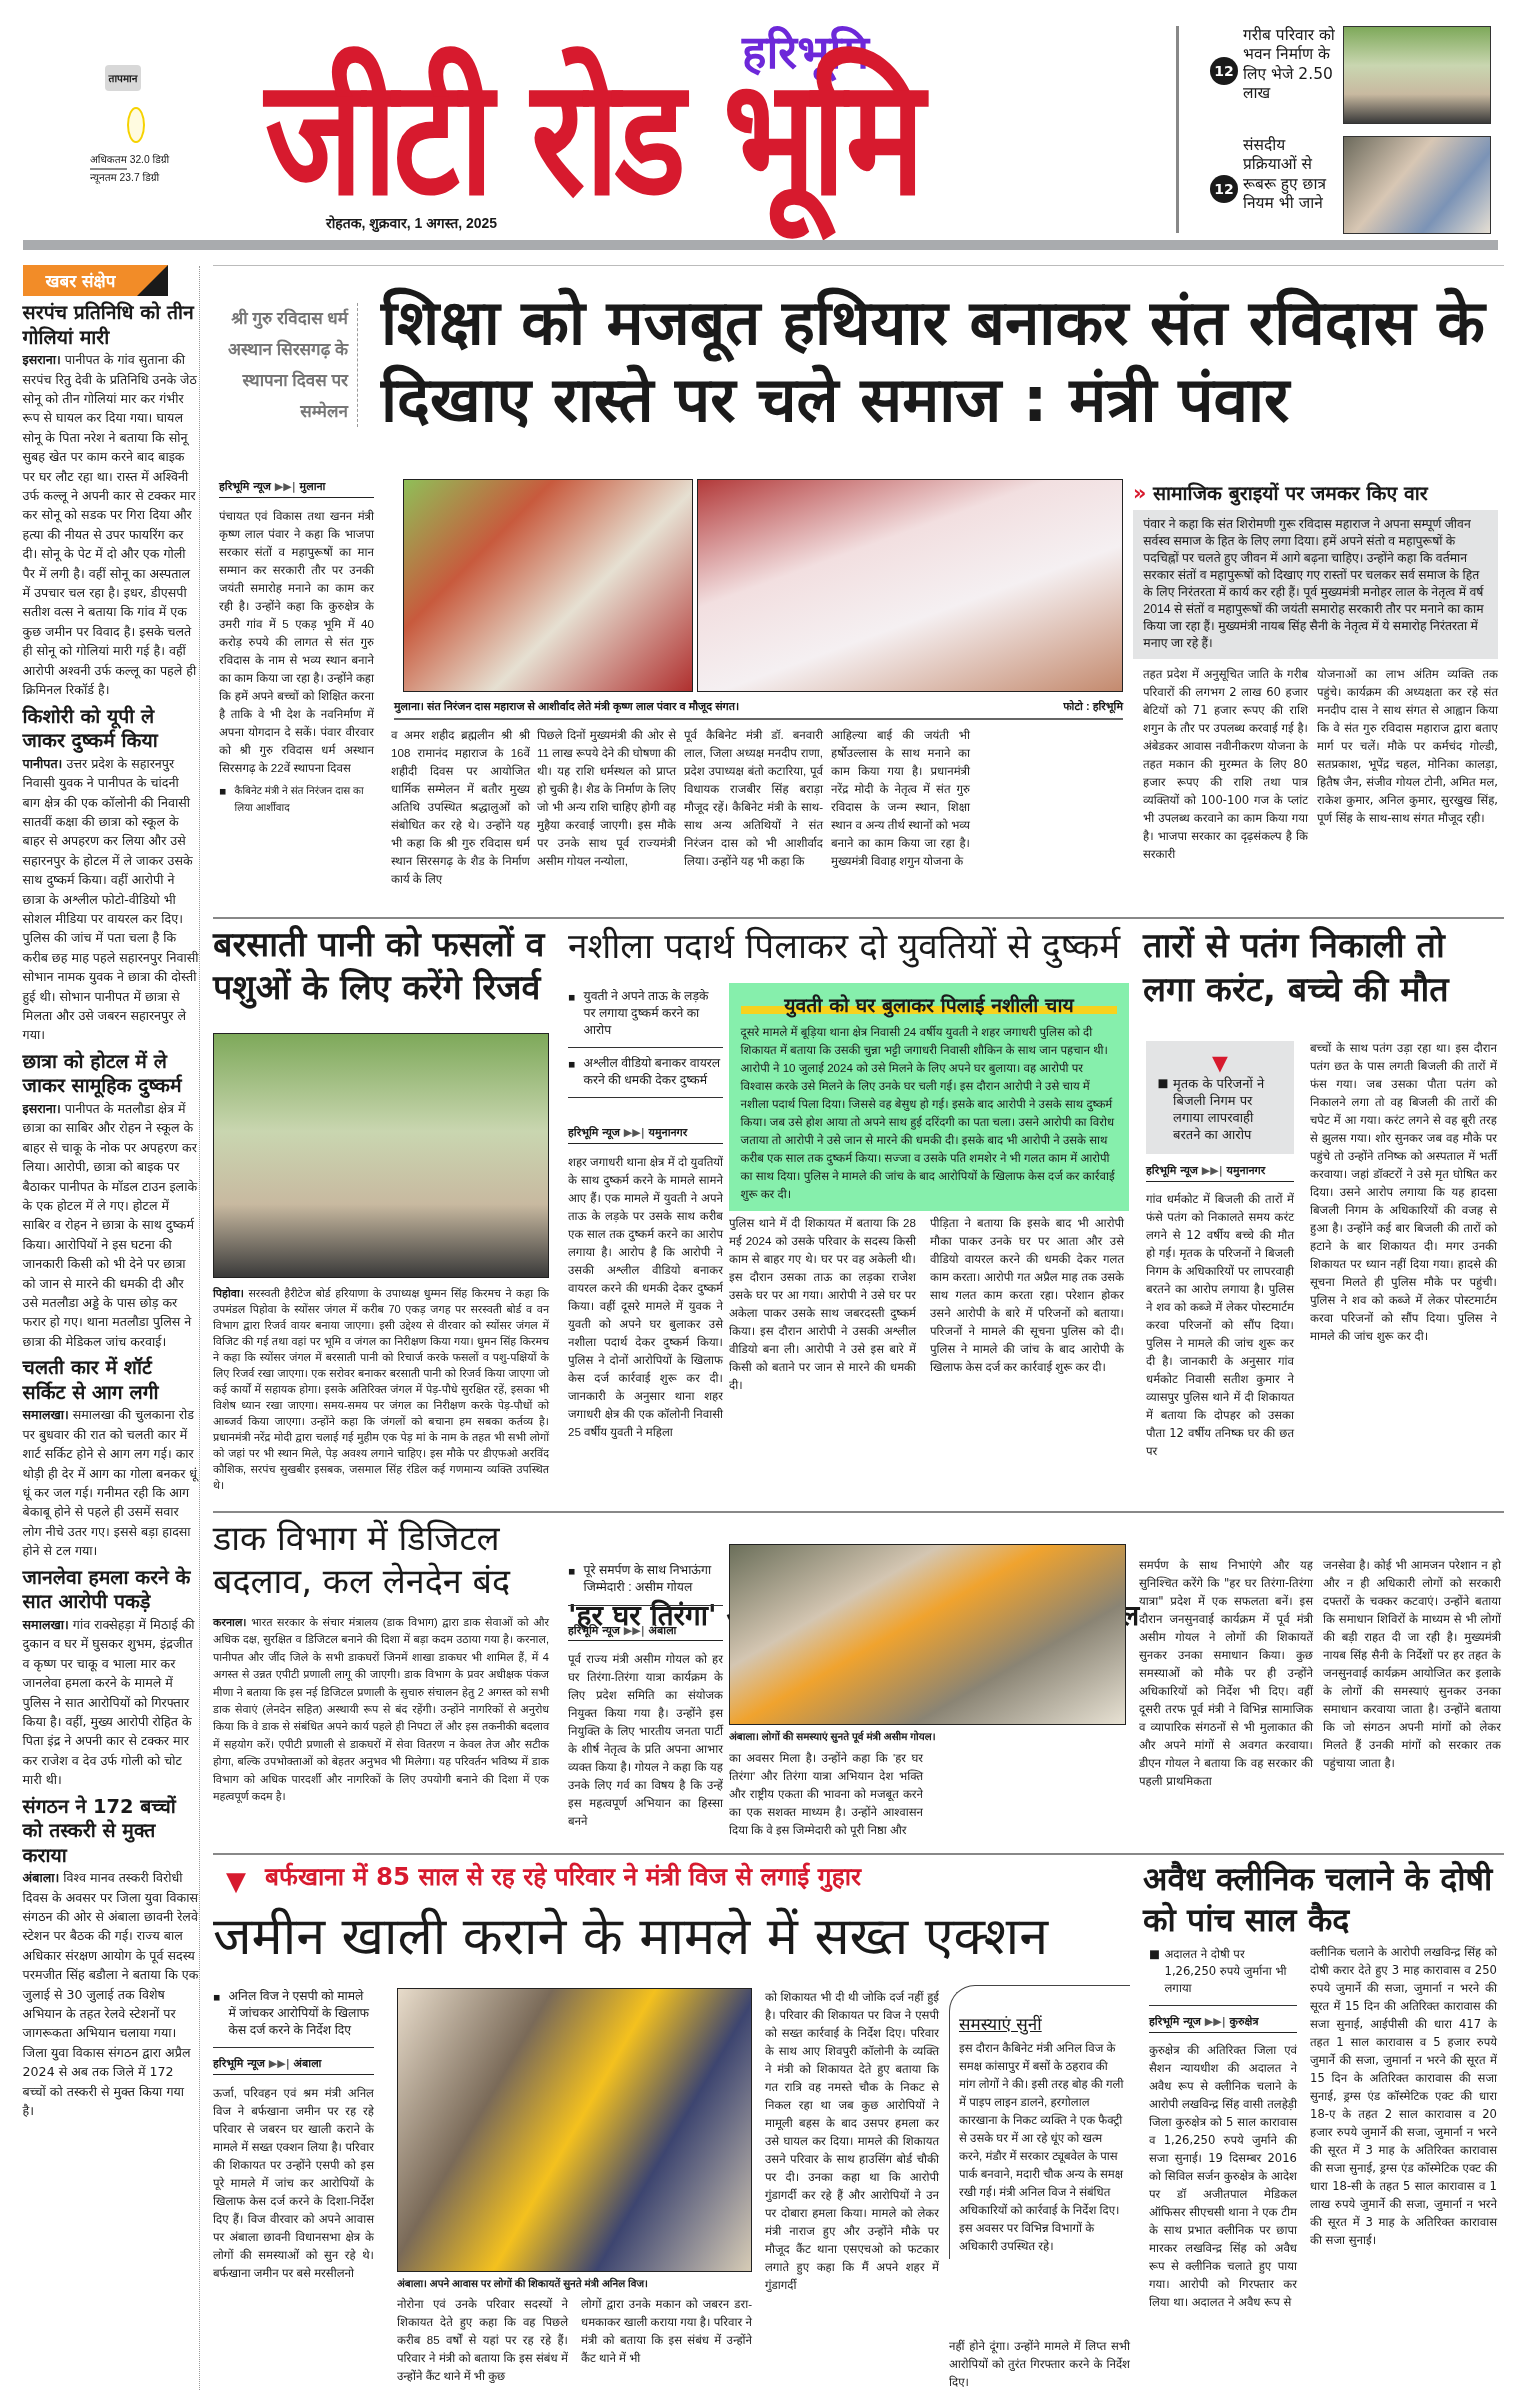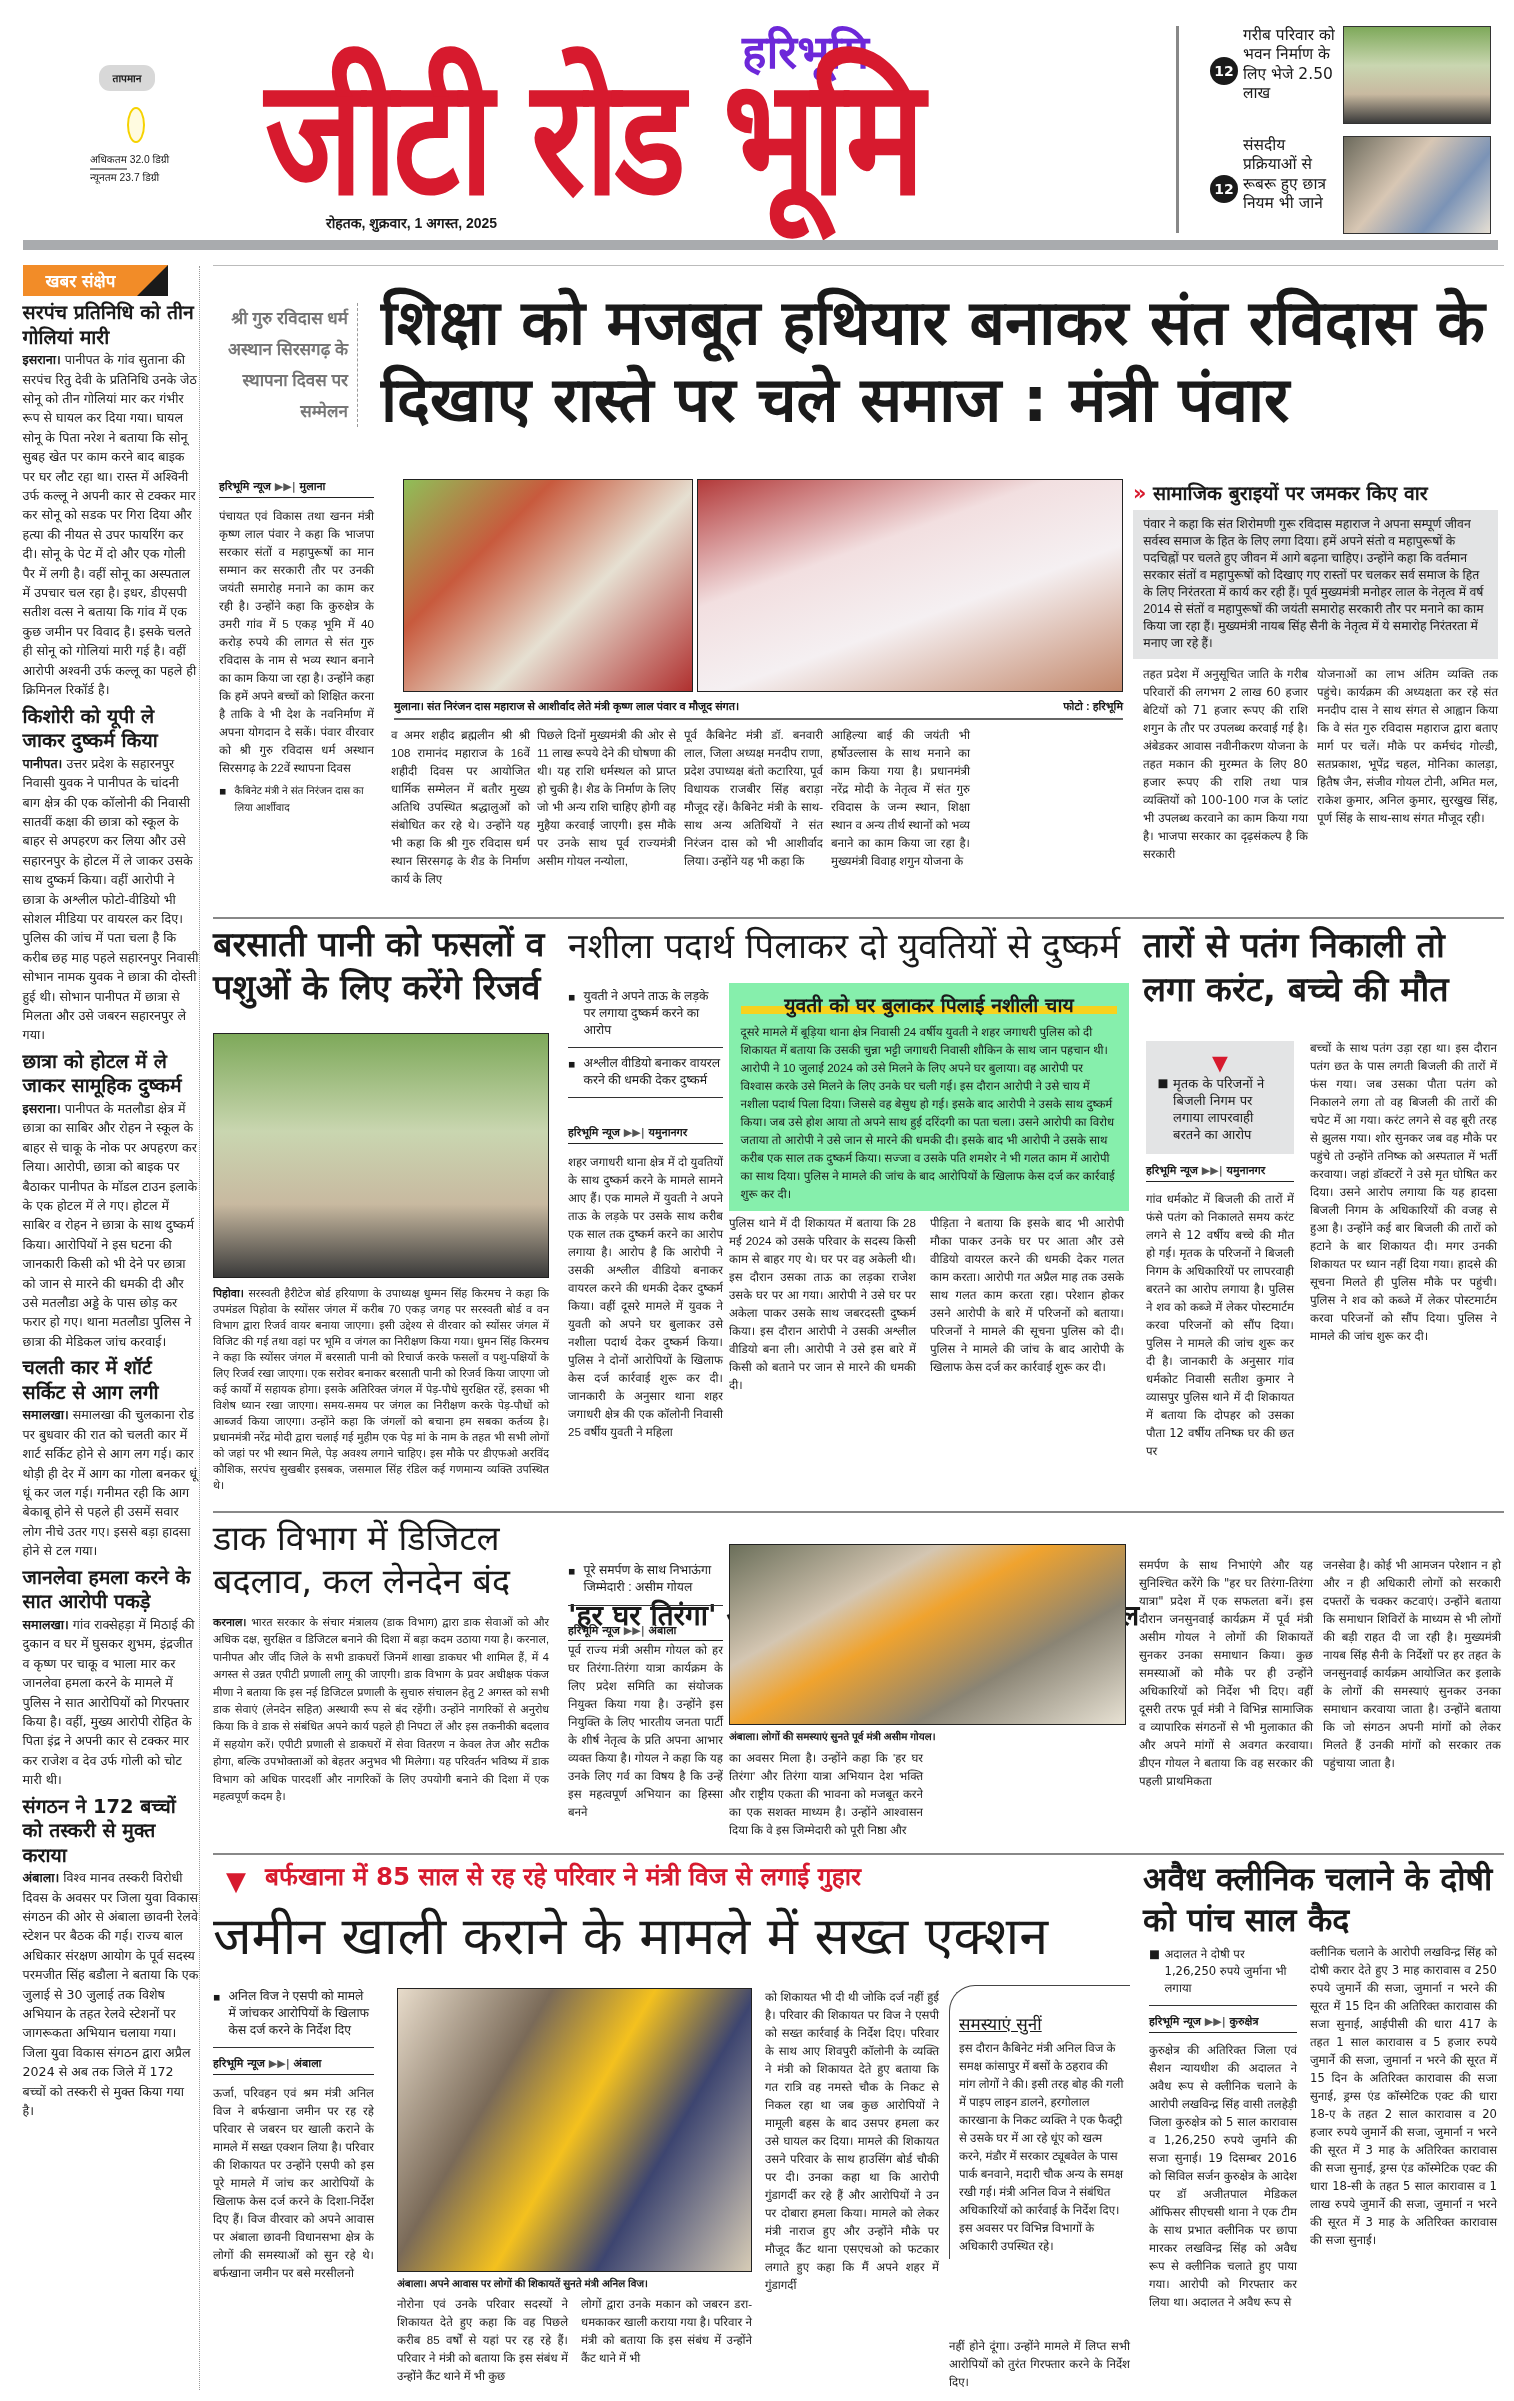"तापमान" .temp-pill { border-radius: 11px -> 4px; margin-left: 9px -> 15px; width: 56px -> 36px }
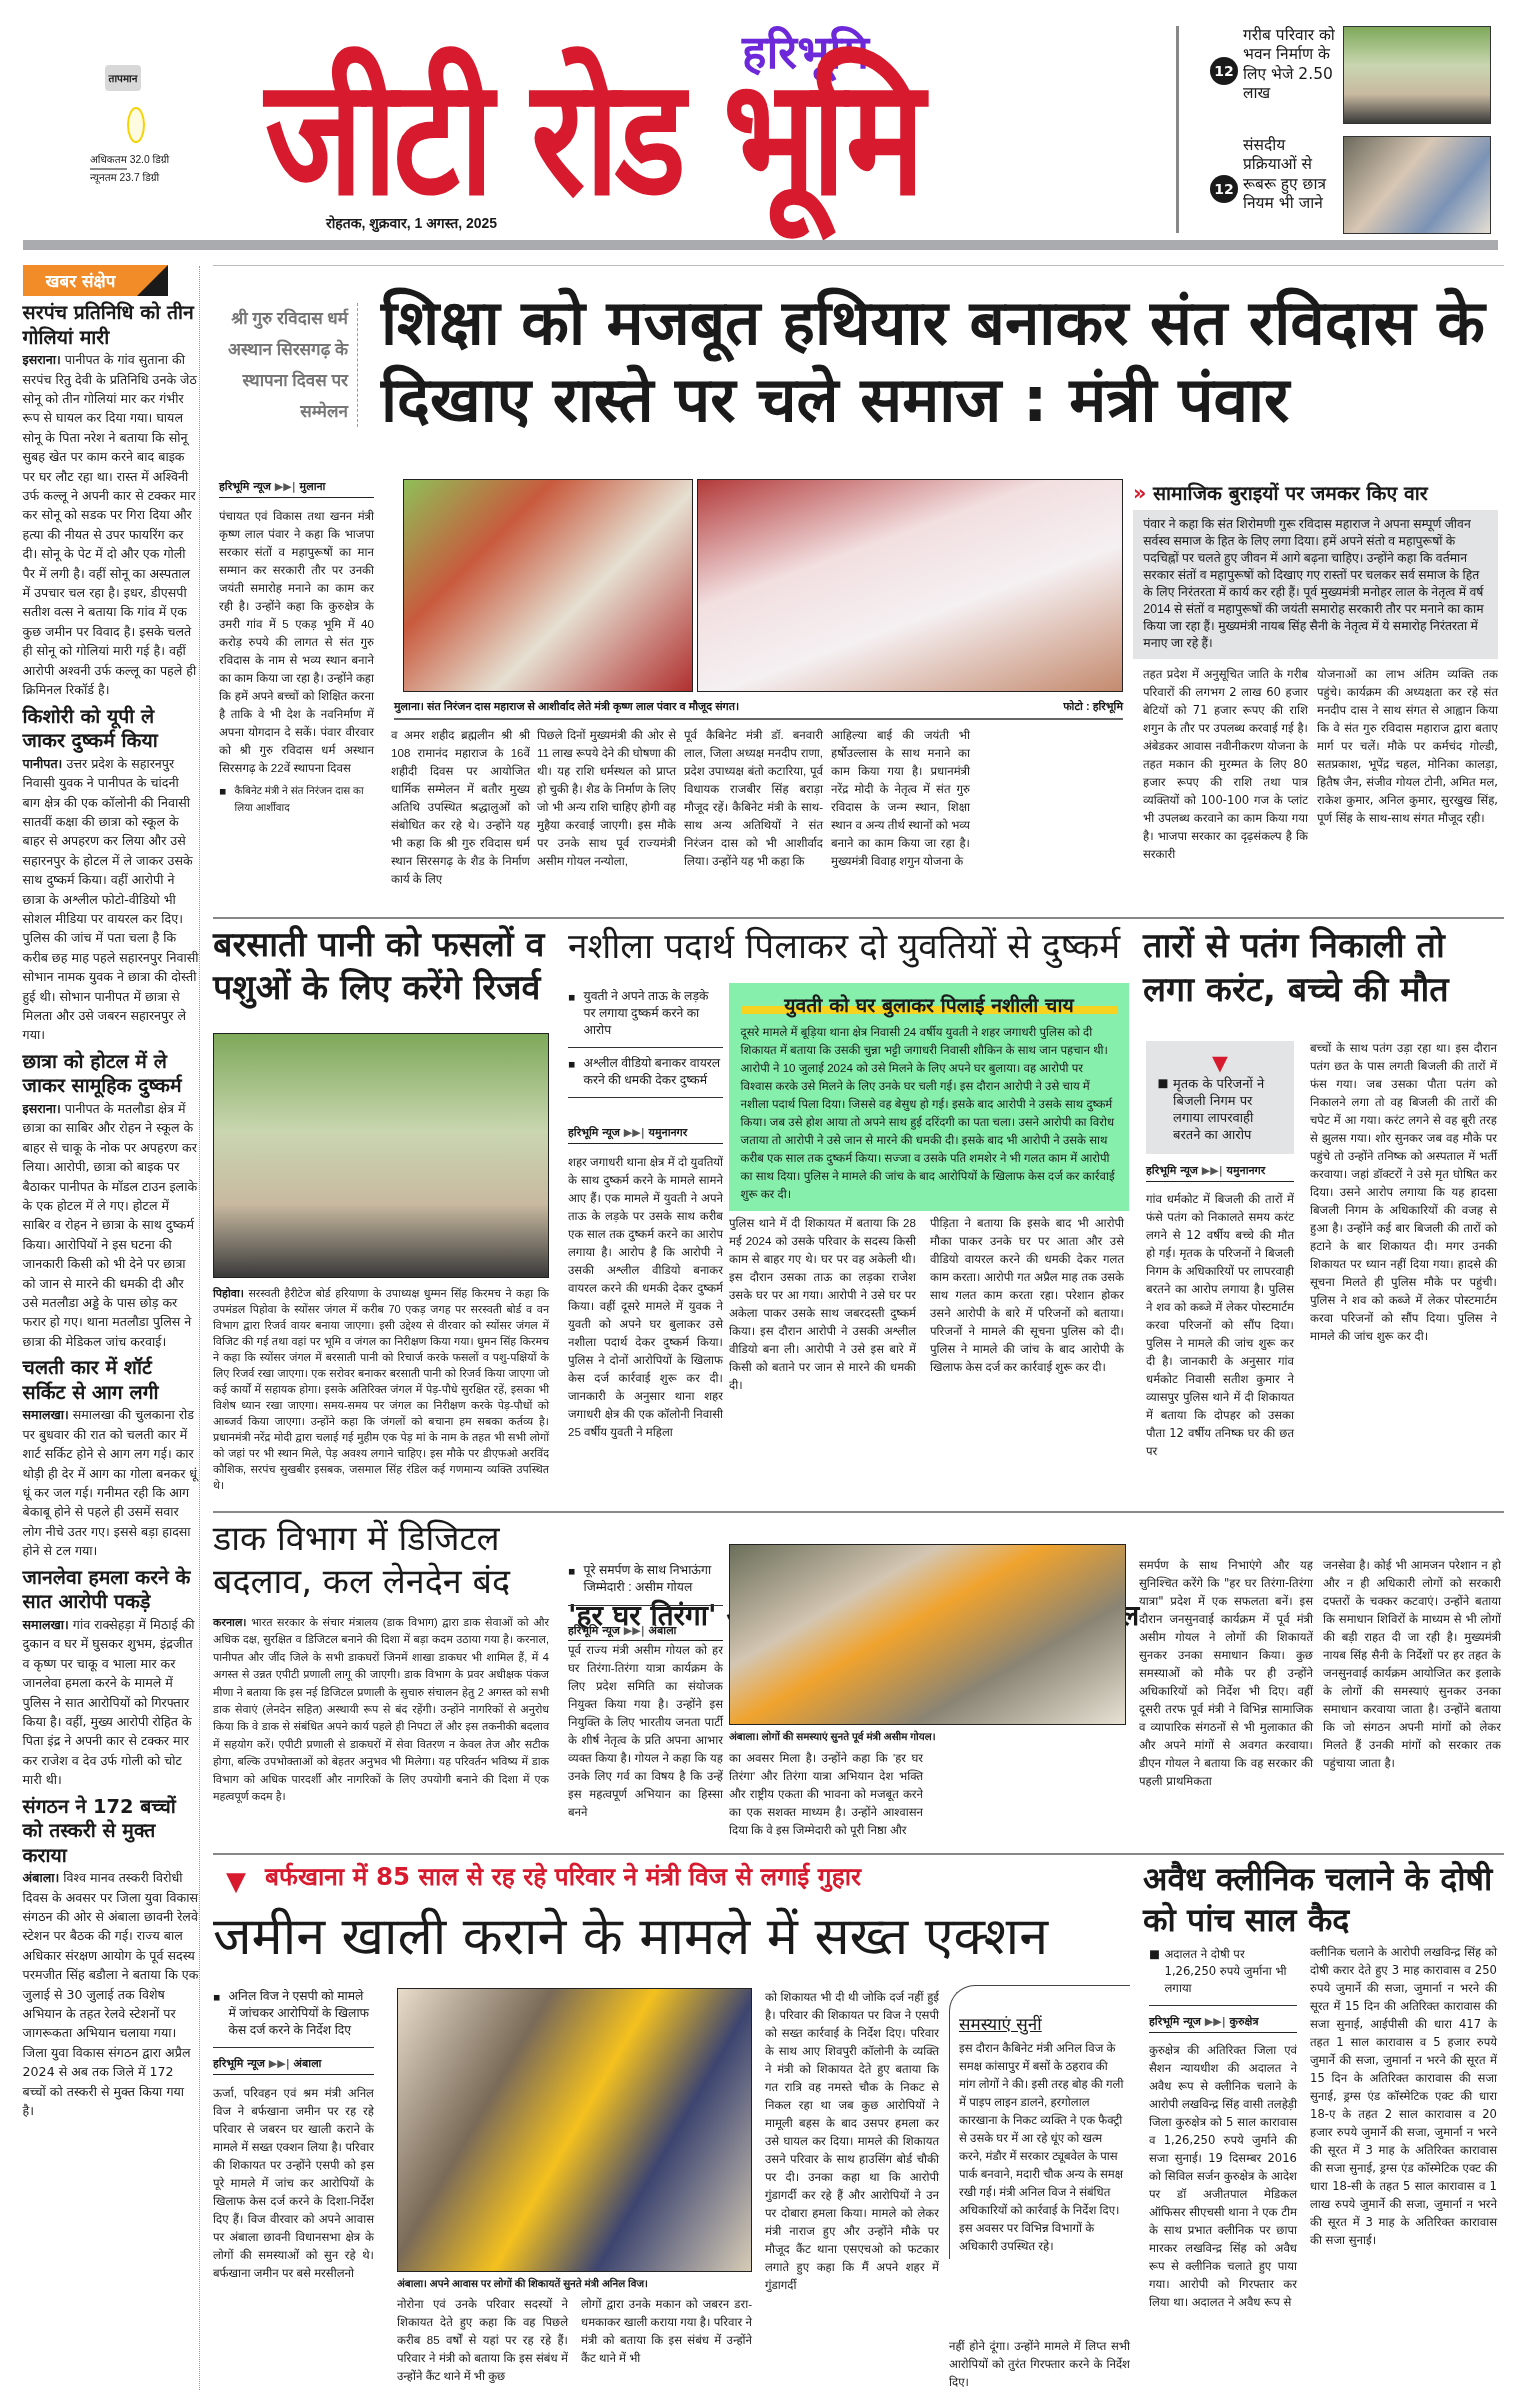"पूर्व राज्य मंत्री असीम गोयल" p.body-txt { margin-top: 0 -> 9px }
